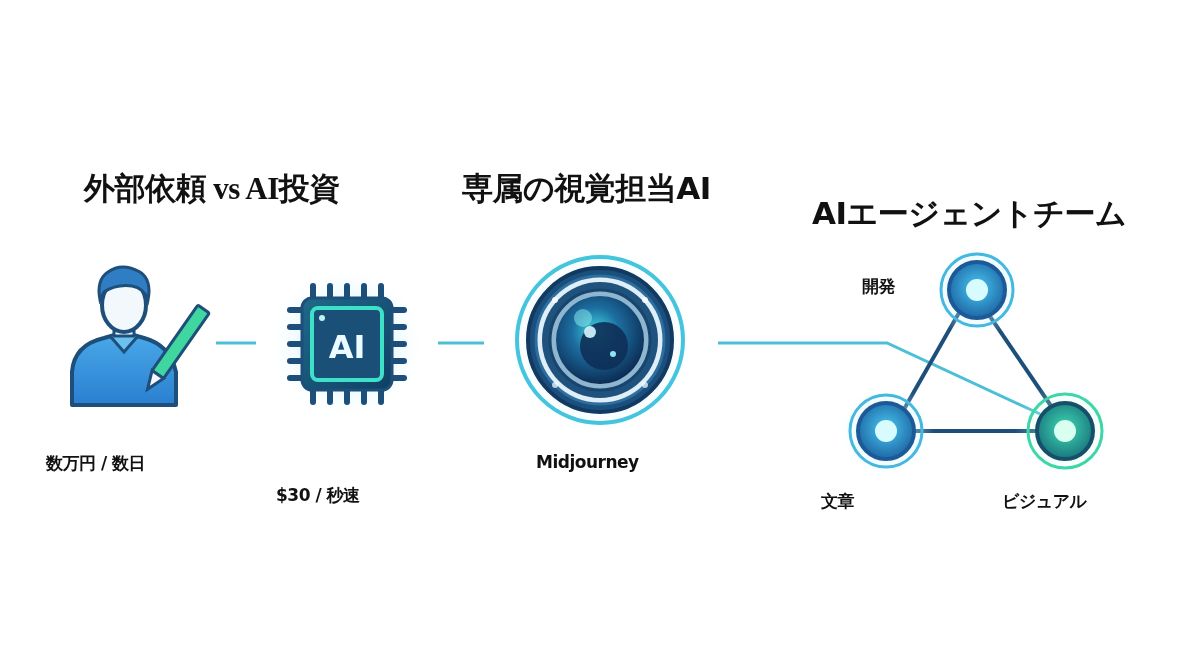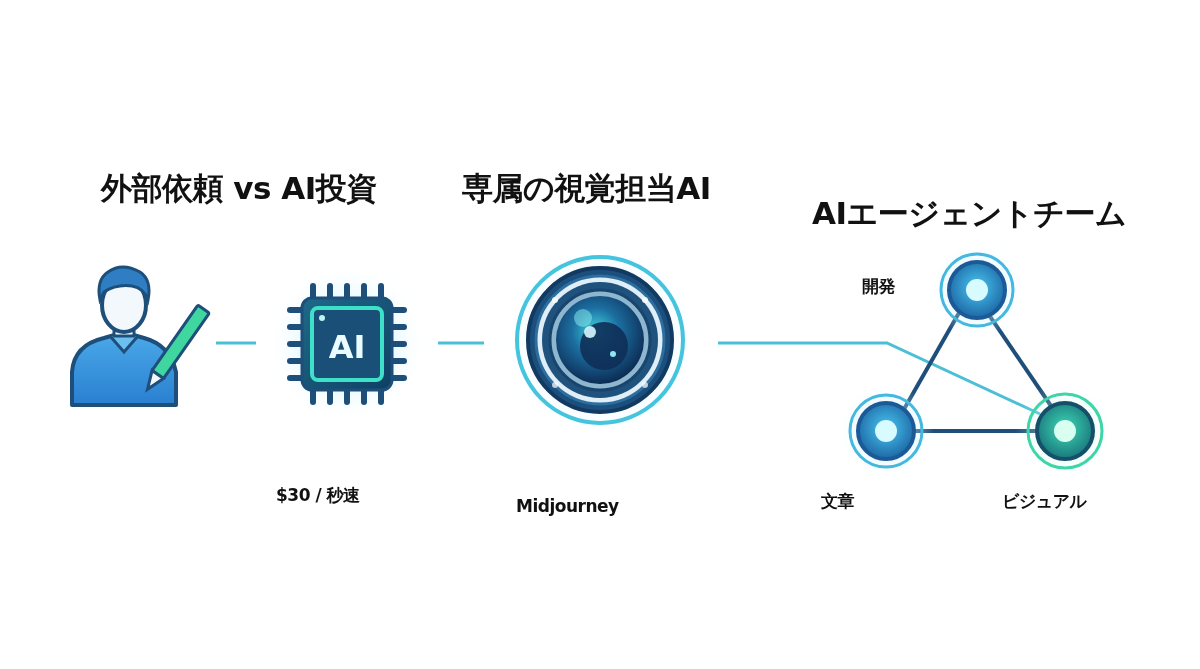"外部依頼 vs AI投資" div.heading { font-family: none -> Liberation Serif, serif; left: 101px -> 84px }
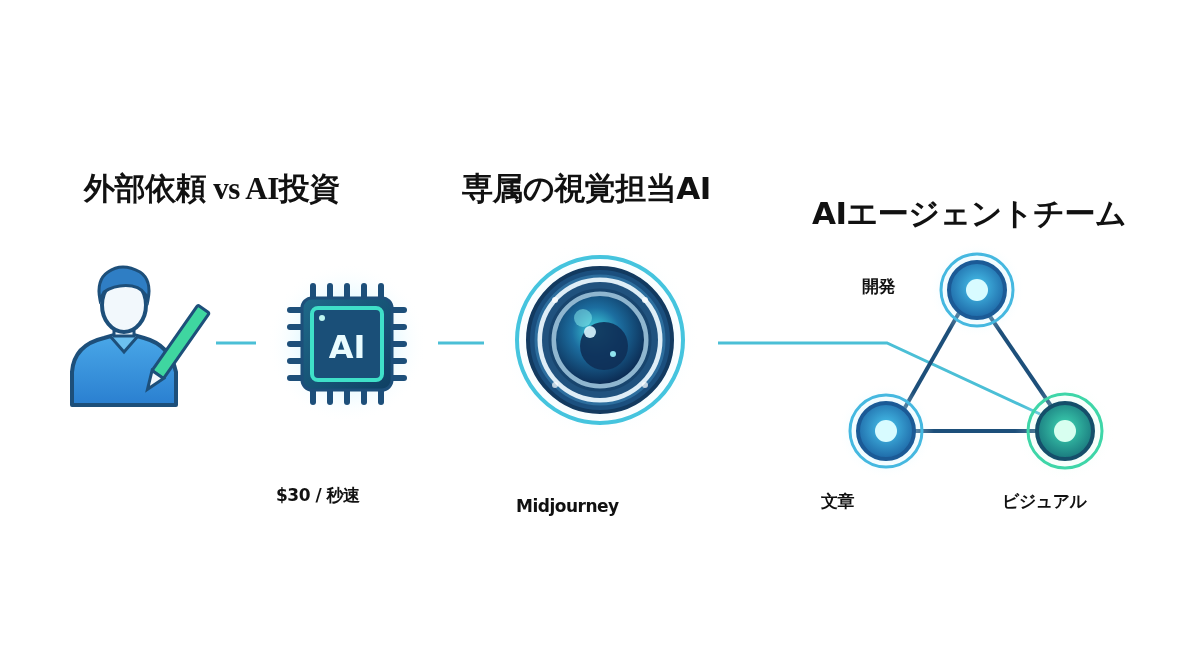"数万円 / 数日" div.label { html: none -> <div>数万円 / 数日</div> }
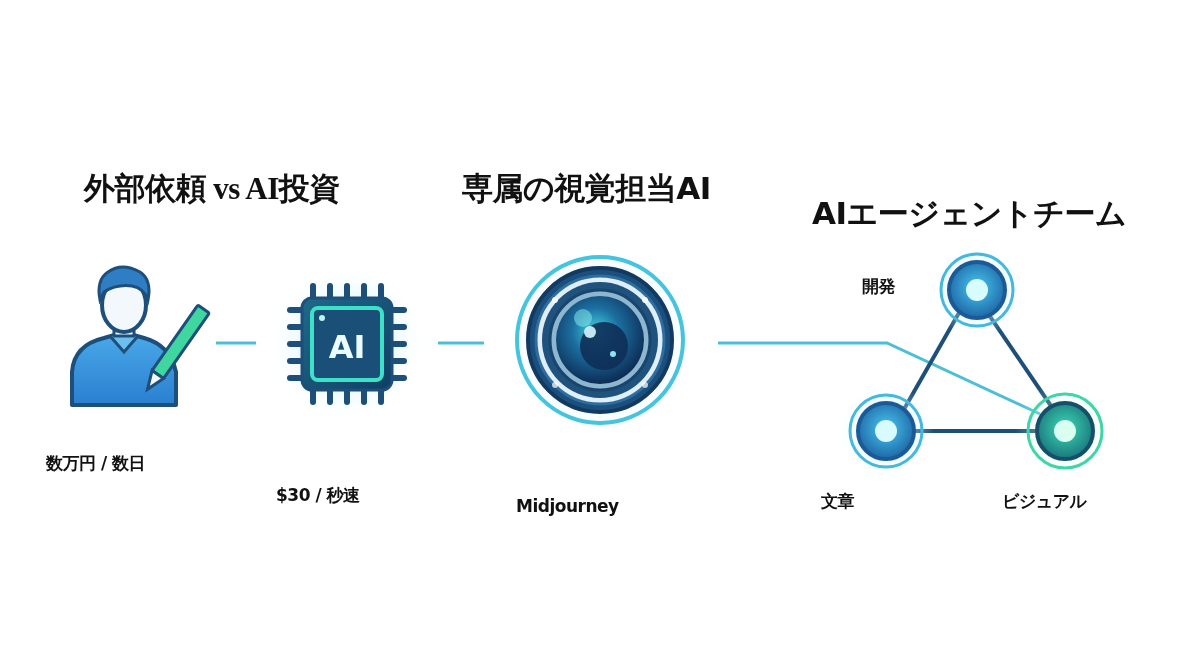"Midjourney" div.label { left: 516px -> 536px; margin-top: 44px -> none }
